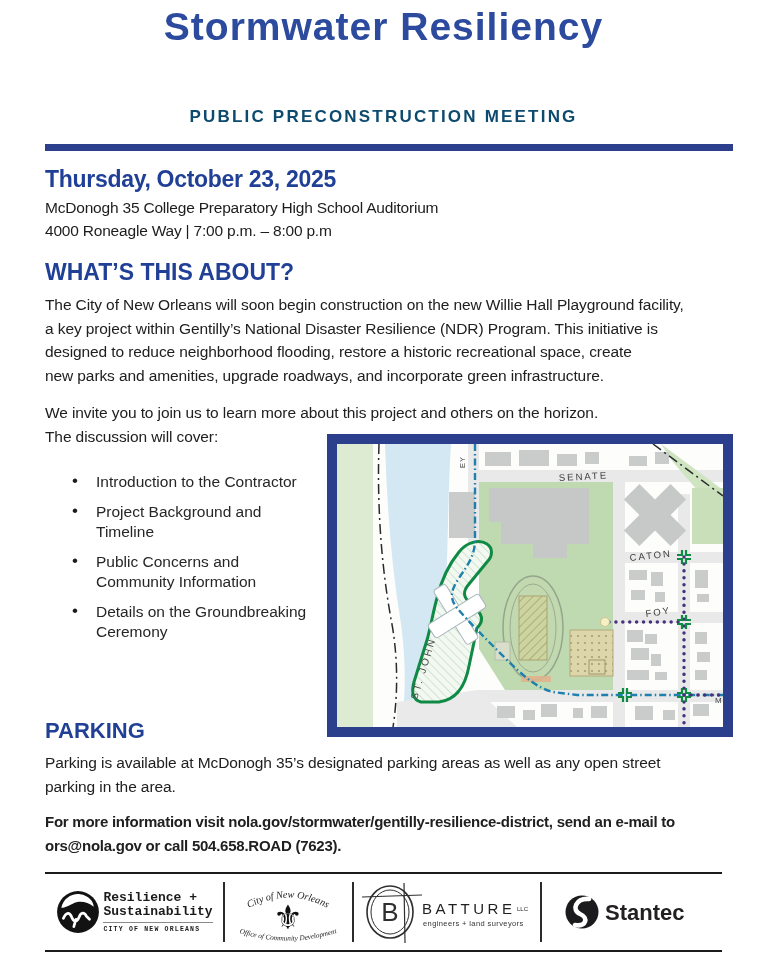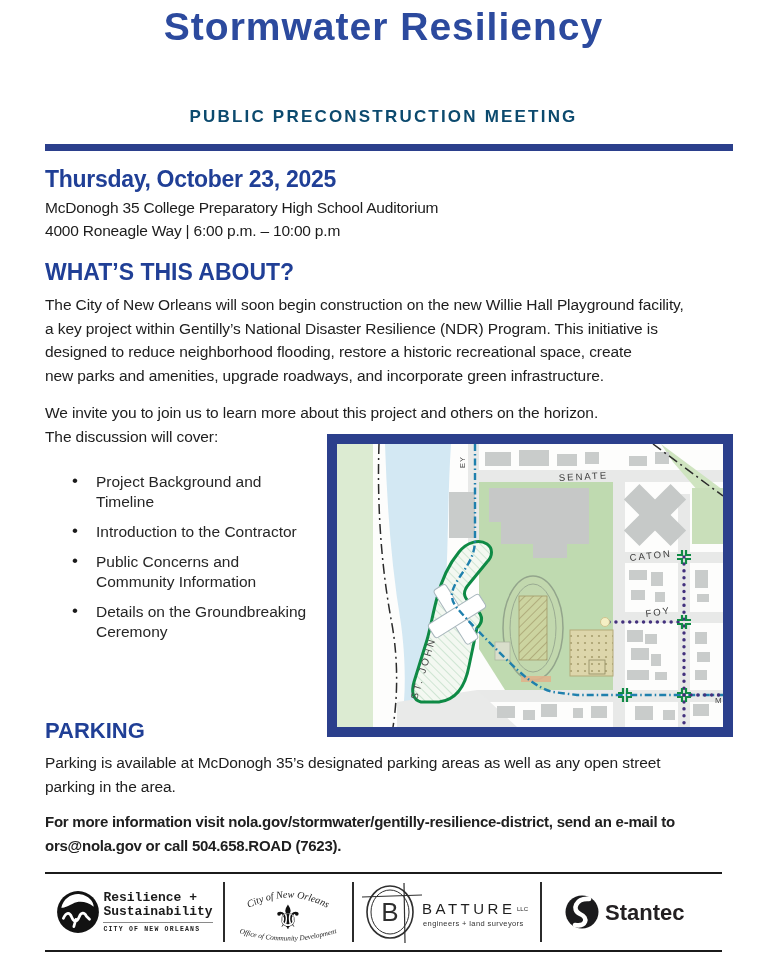"4000 Roneagle Way | 6:00" div.abs { text: 6:00 p.m. – 10:00 -> 7:00 p.m. – 8:00 }
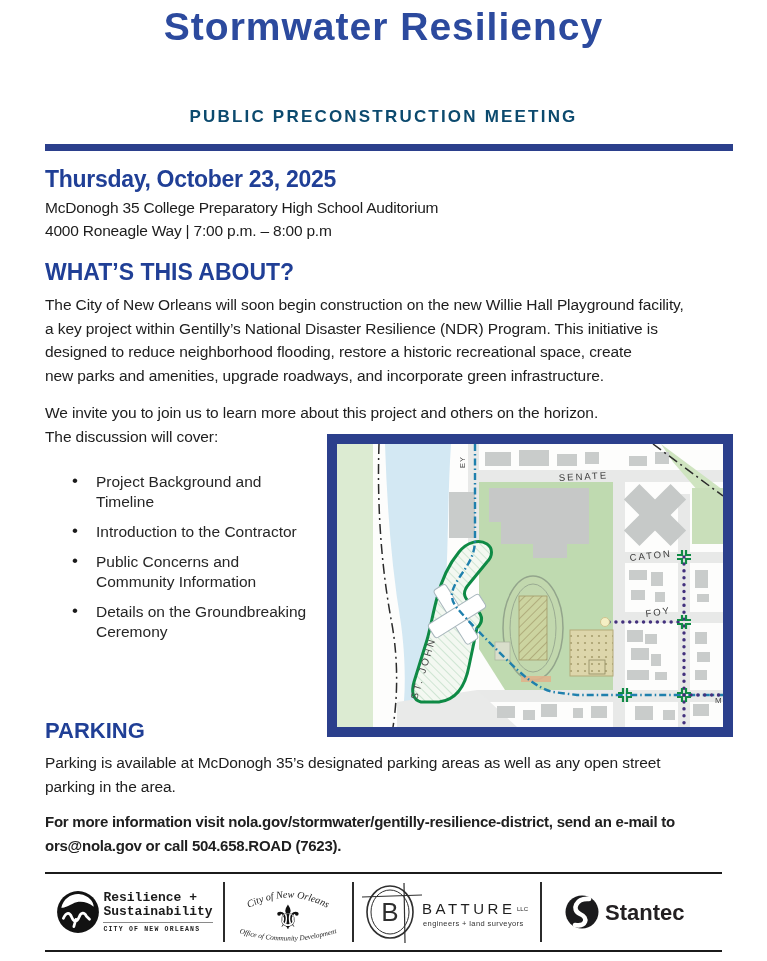"Project Background and" li { order: before "Introduction to the Contractor" -> after "Introduction to the Contractor" }
